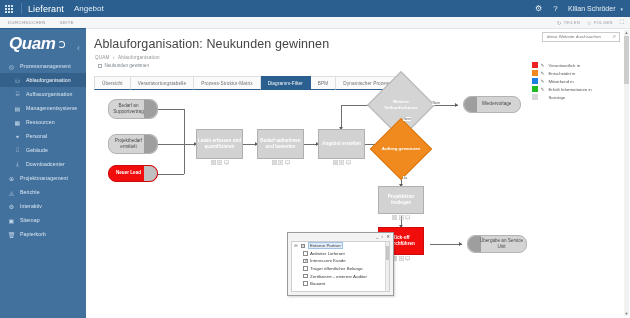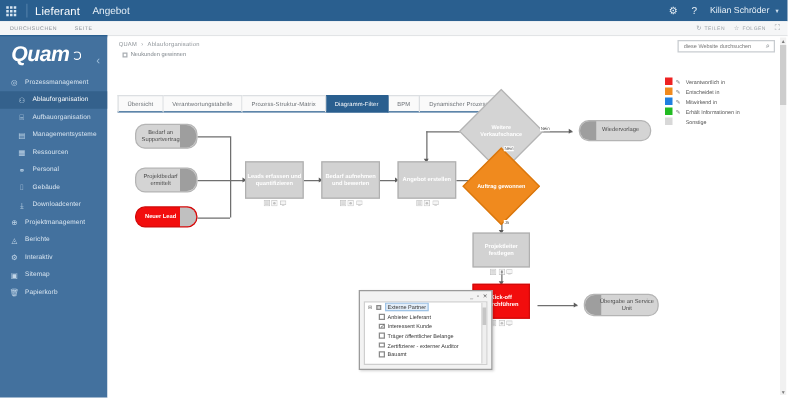"Ablauforganisation: Neukunden gewinnen" div.page-title { html: none -> <div>Ablauforganisation: Neukunden gewinnen</div> }
